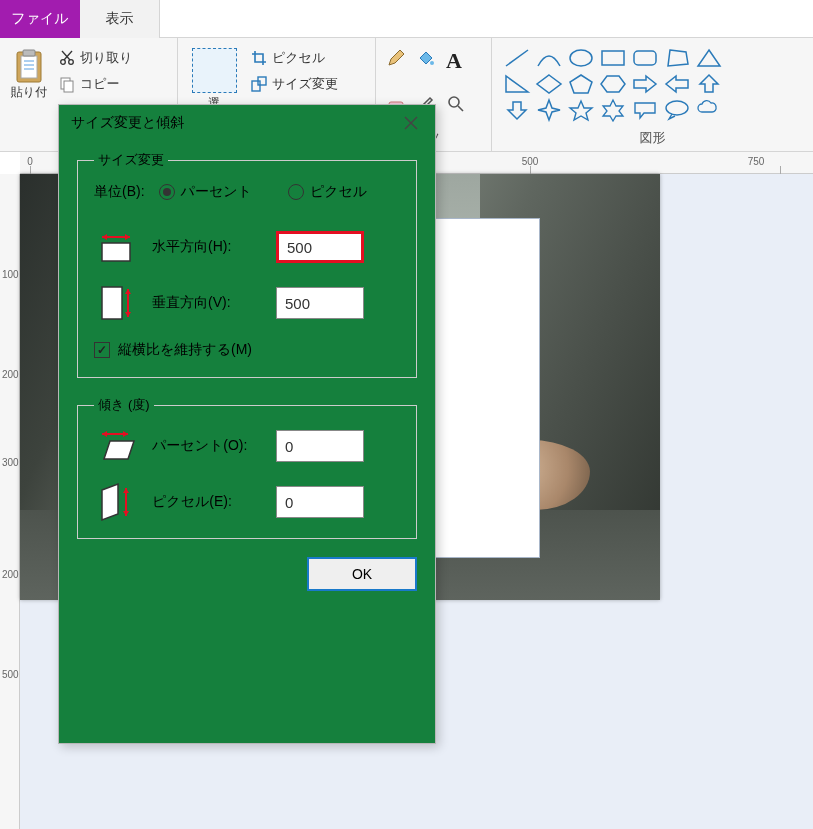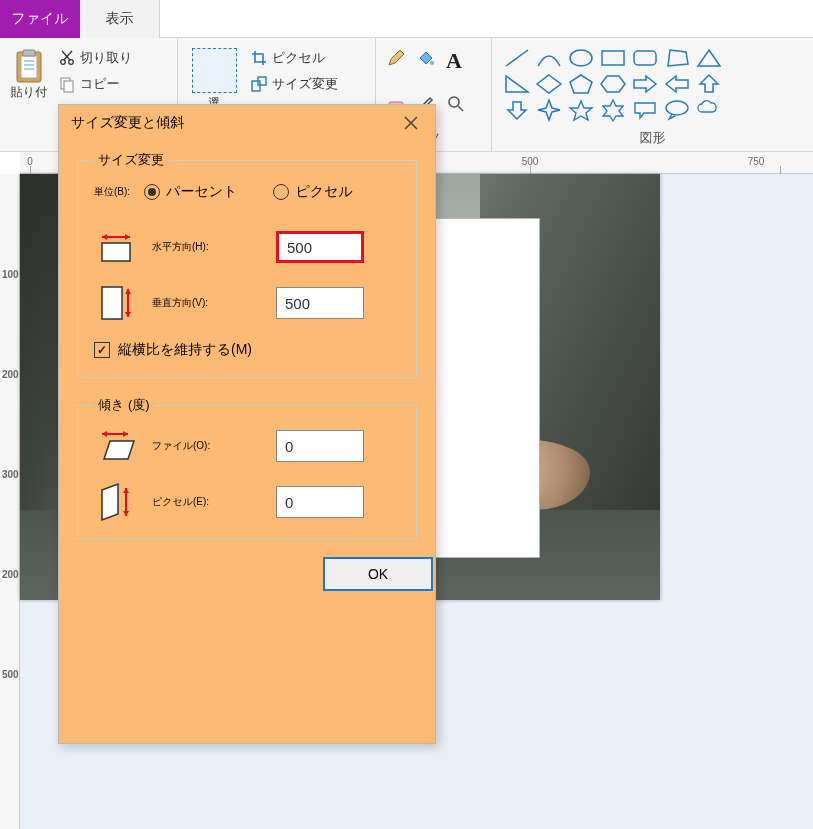"サイズ変更と傾斜" .dialog { background: #fdba74 -> #15803d }
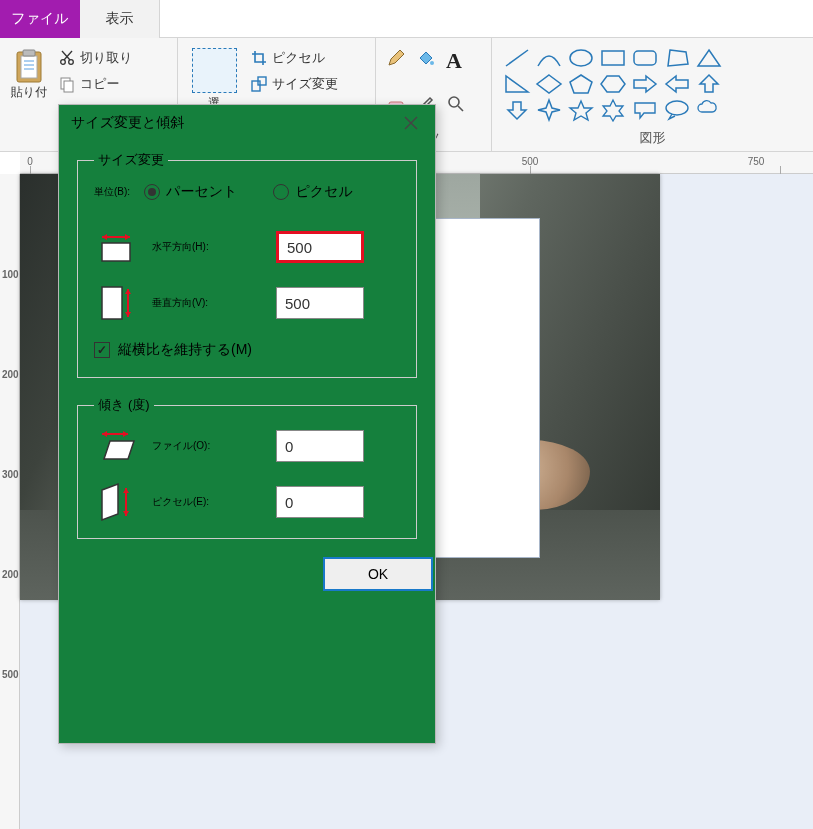"単位(B):" .lbl { font-size: 10px -> 14px }
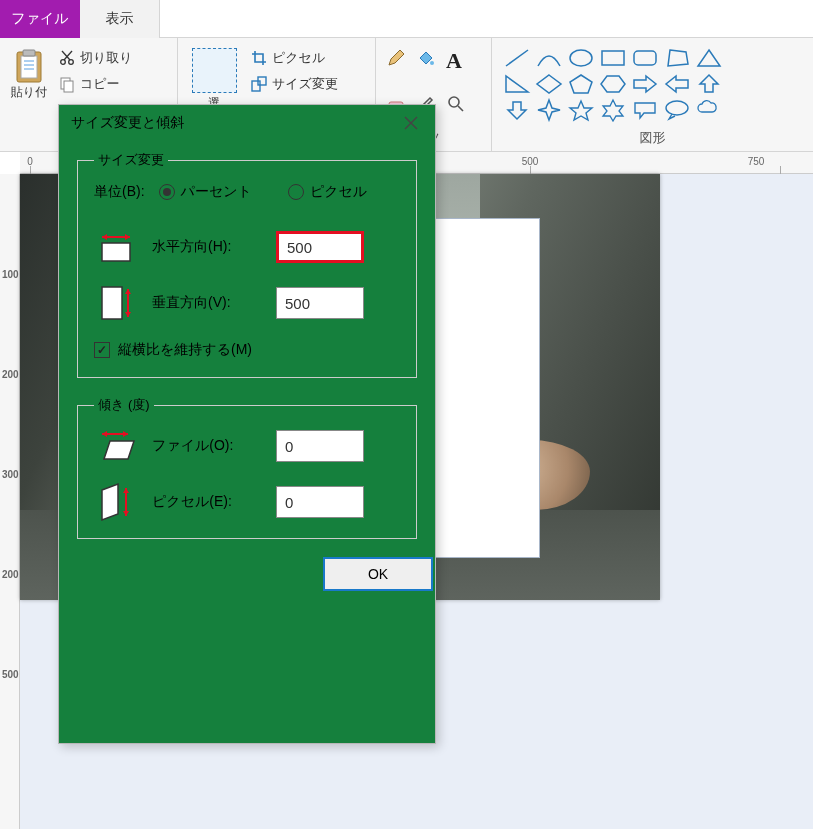"100" .v-ruler span { font-weight: bold -> none }
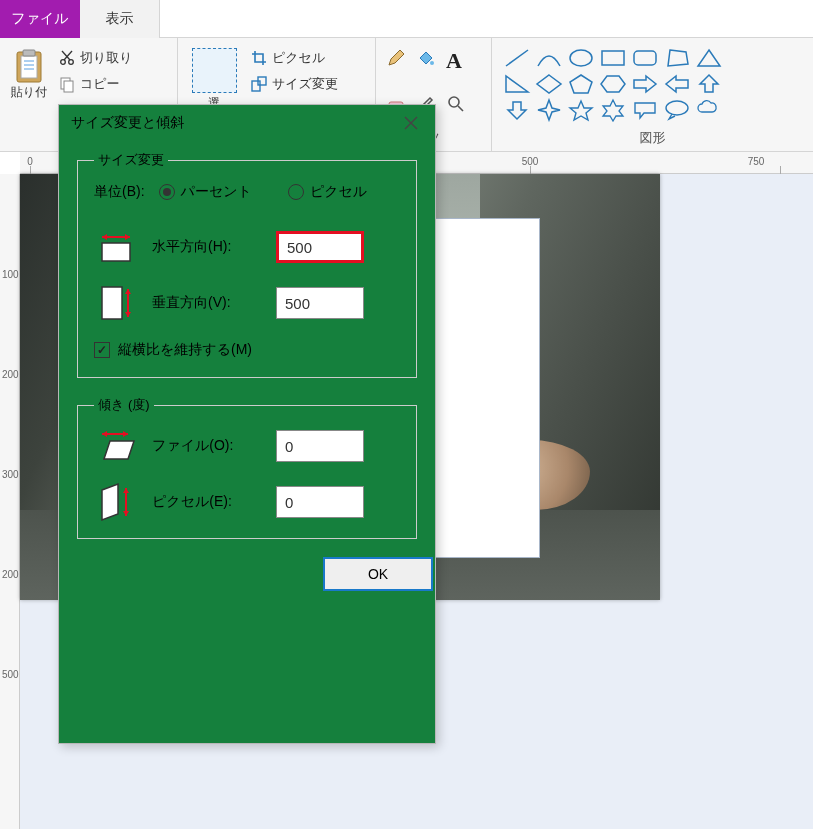"ファイル(O):" span.lbl { text: ファイル -> パーセント }
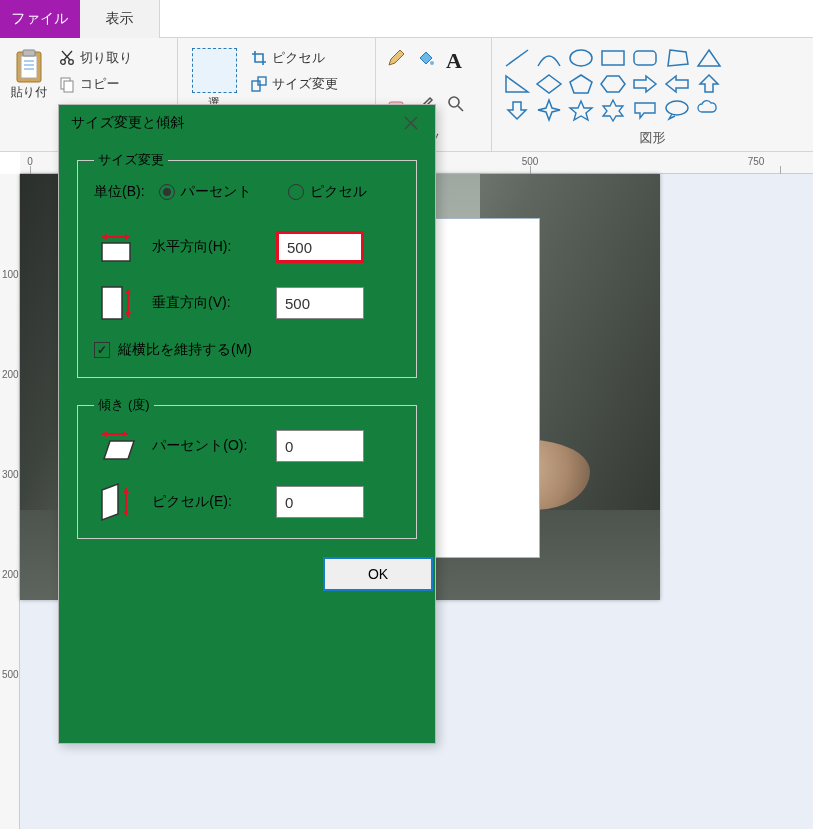"300" span { top: 300px -> 288px }
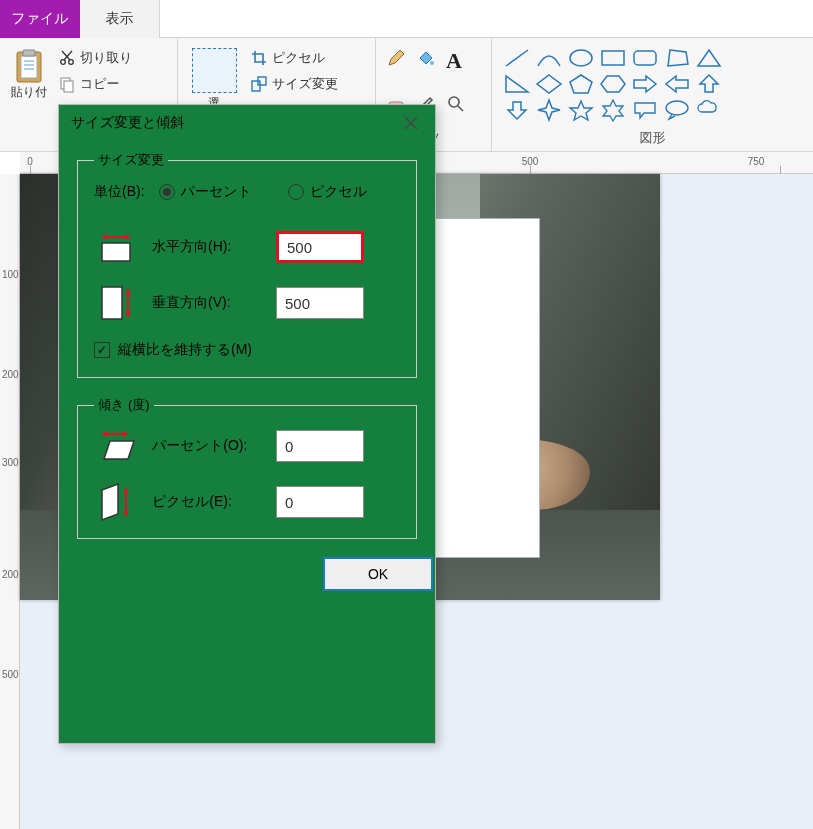"OK" .btn-row { padding: 0 2px 18px -> 0 18px 18px }
